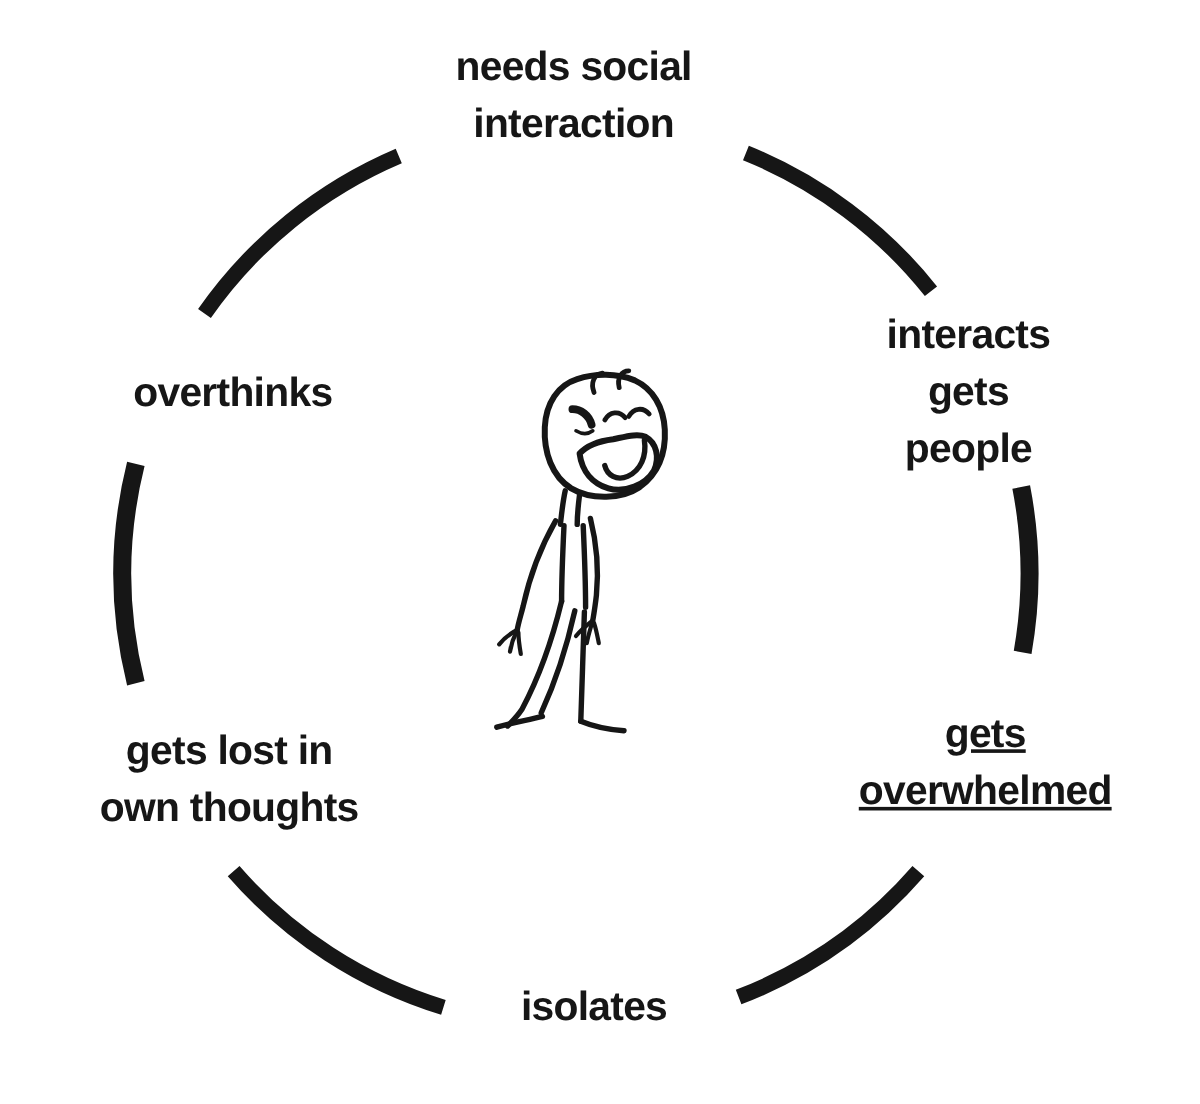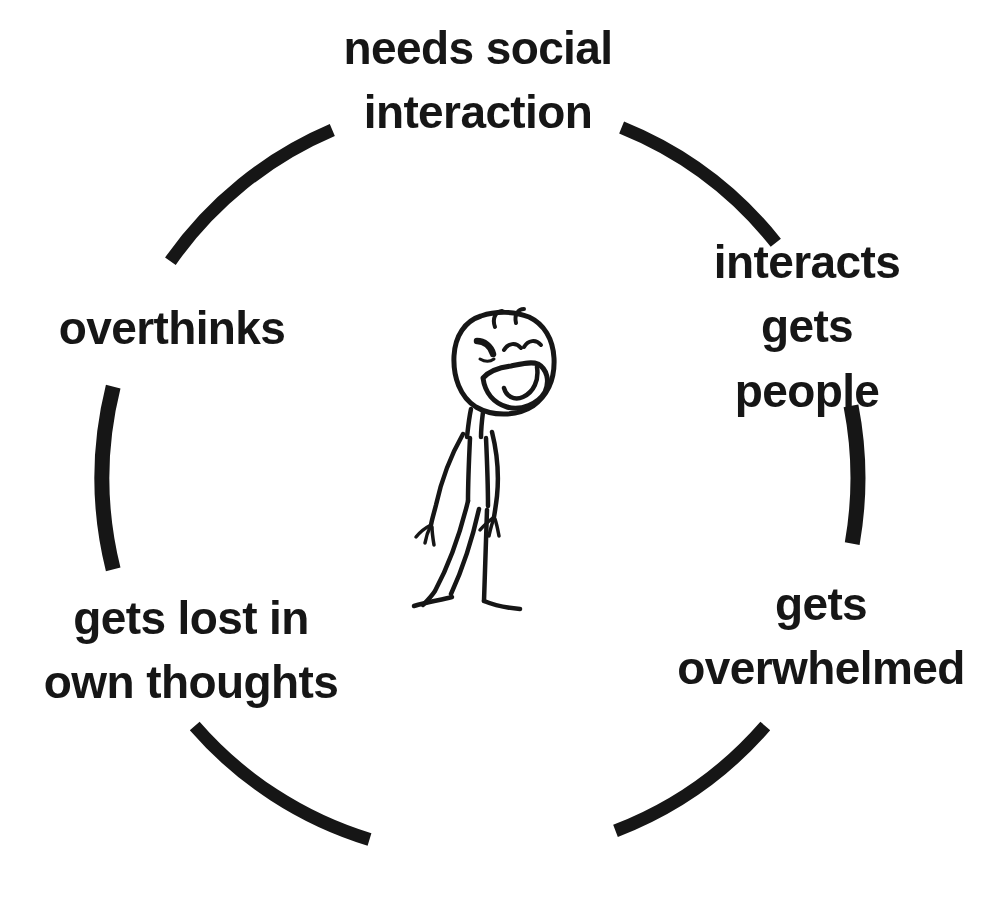"needs social" .node { font-size: 46px -> 34px }
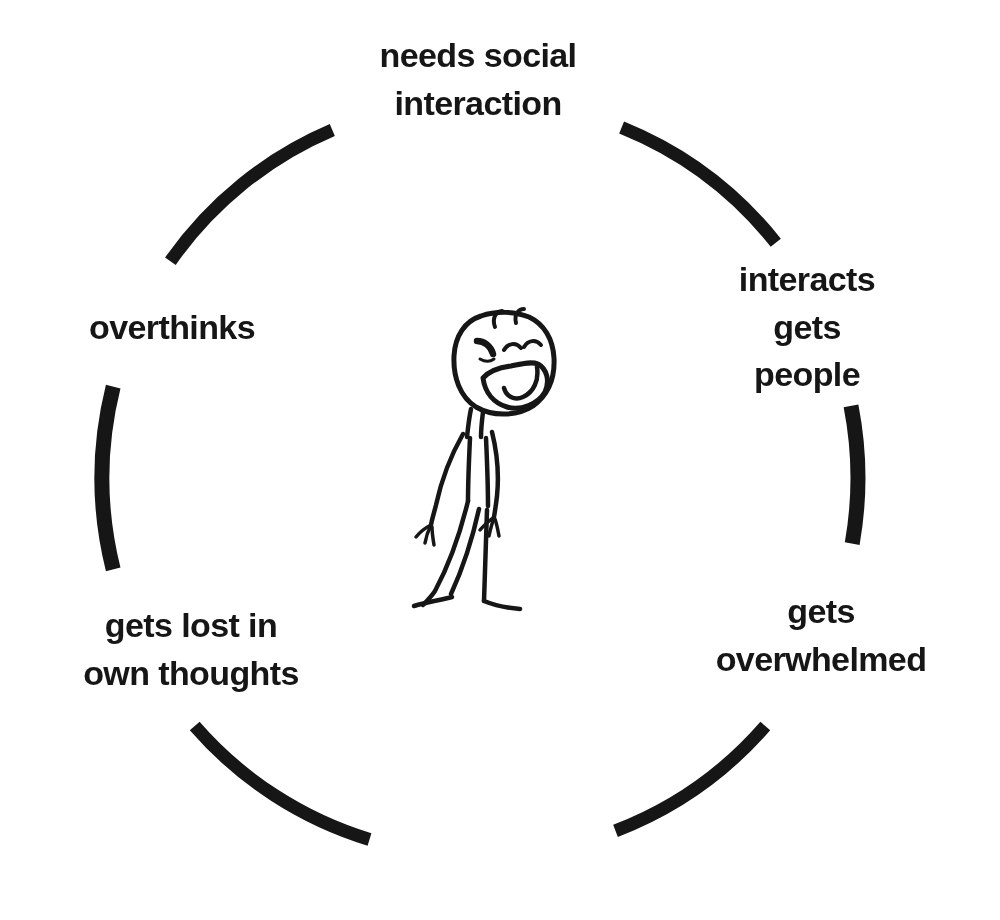"overthinks" .node-upper-left { left: 172px -> 194px }
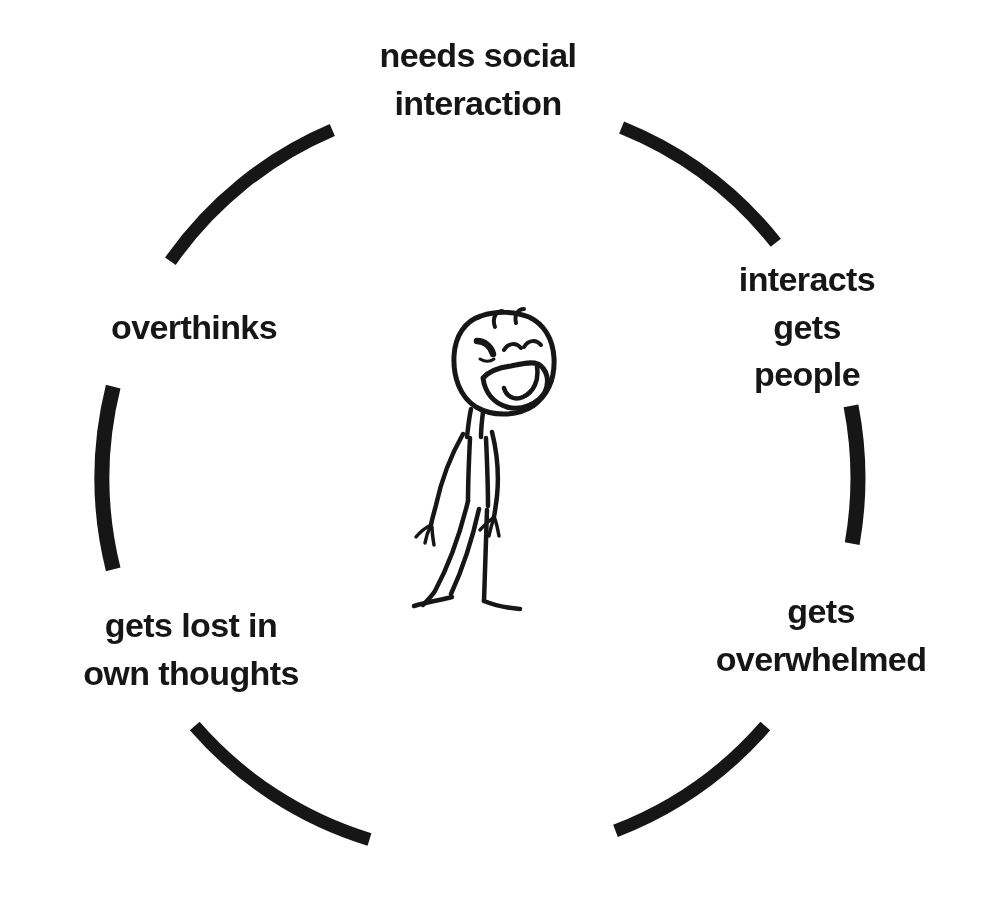"gets" .node-lower-right { text-decoration: none -> underline }
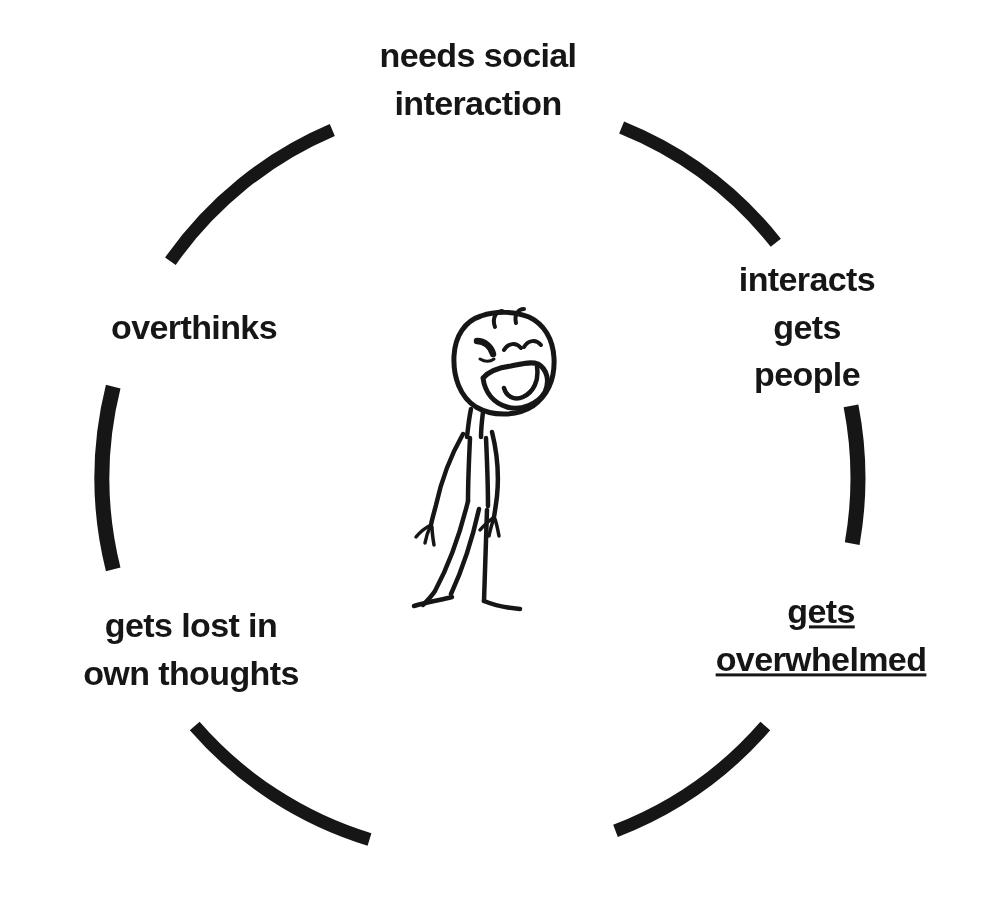"isolates" div.node { html: none -> <div>isolates</div> }
